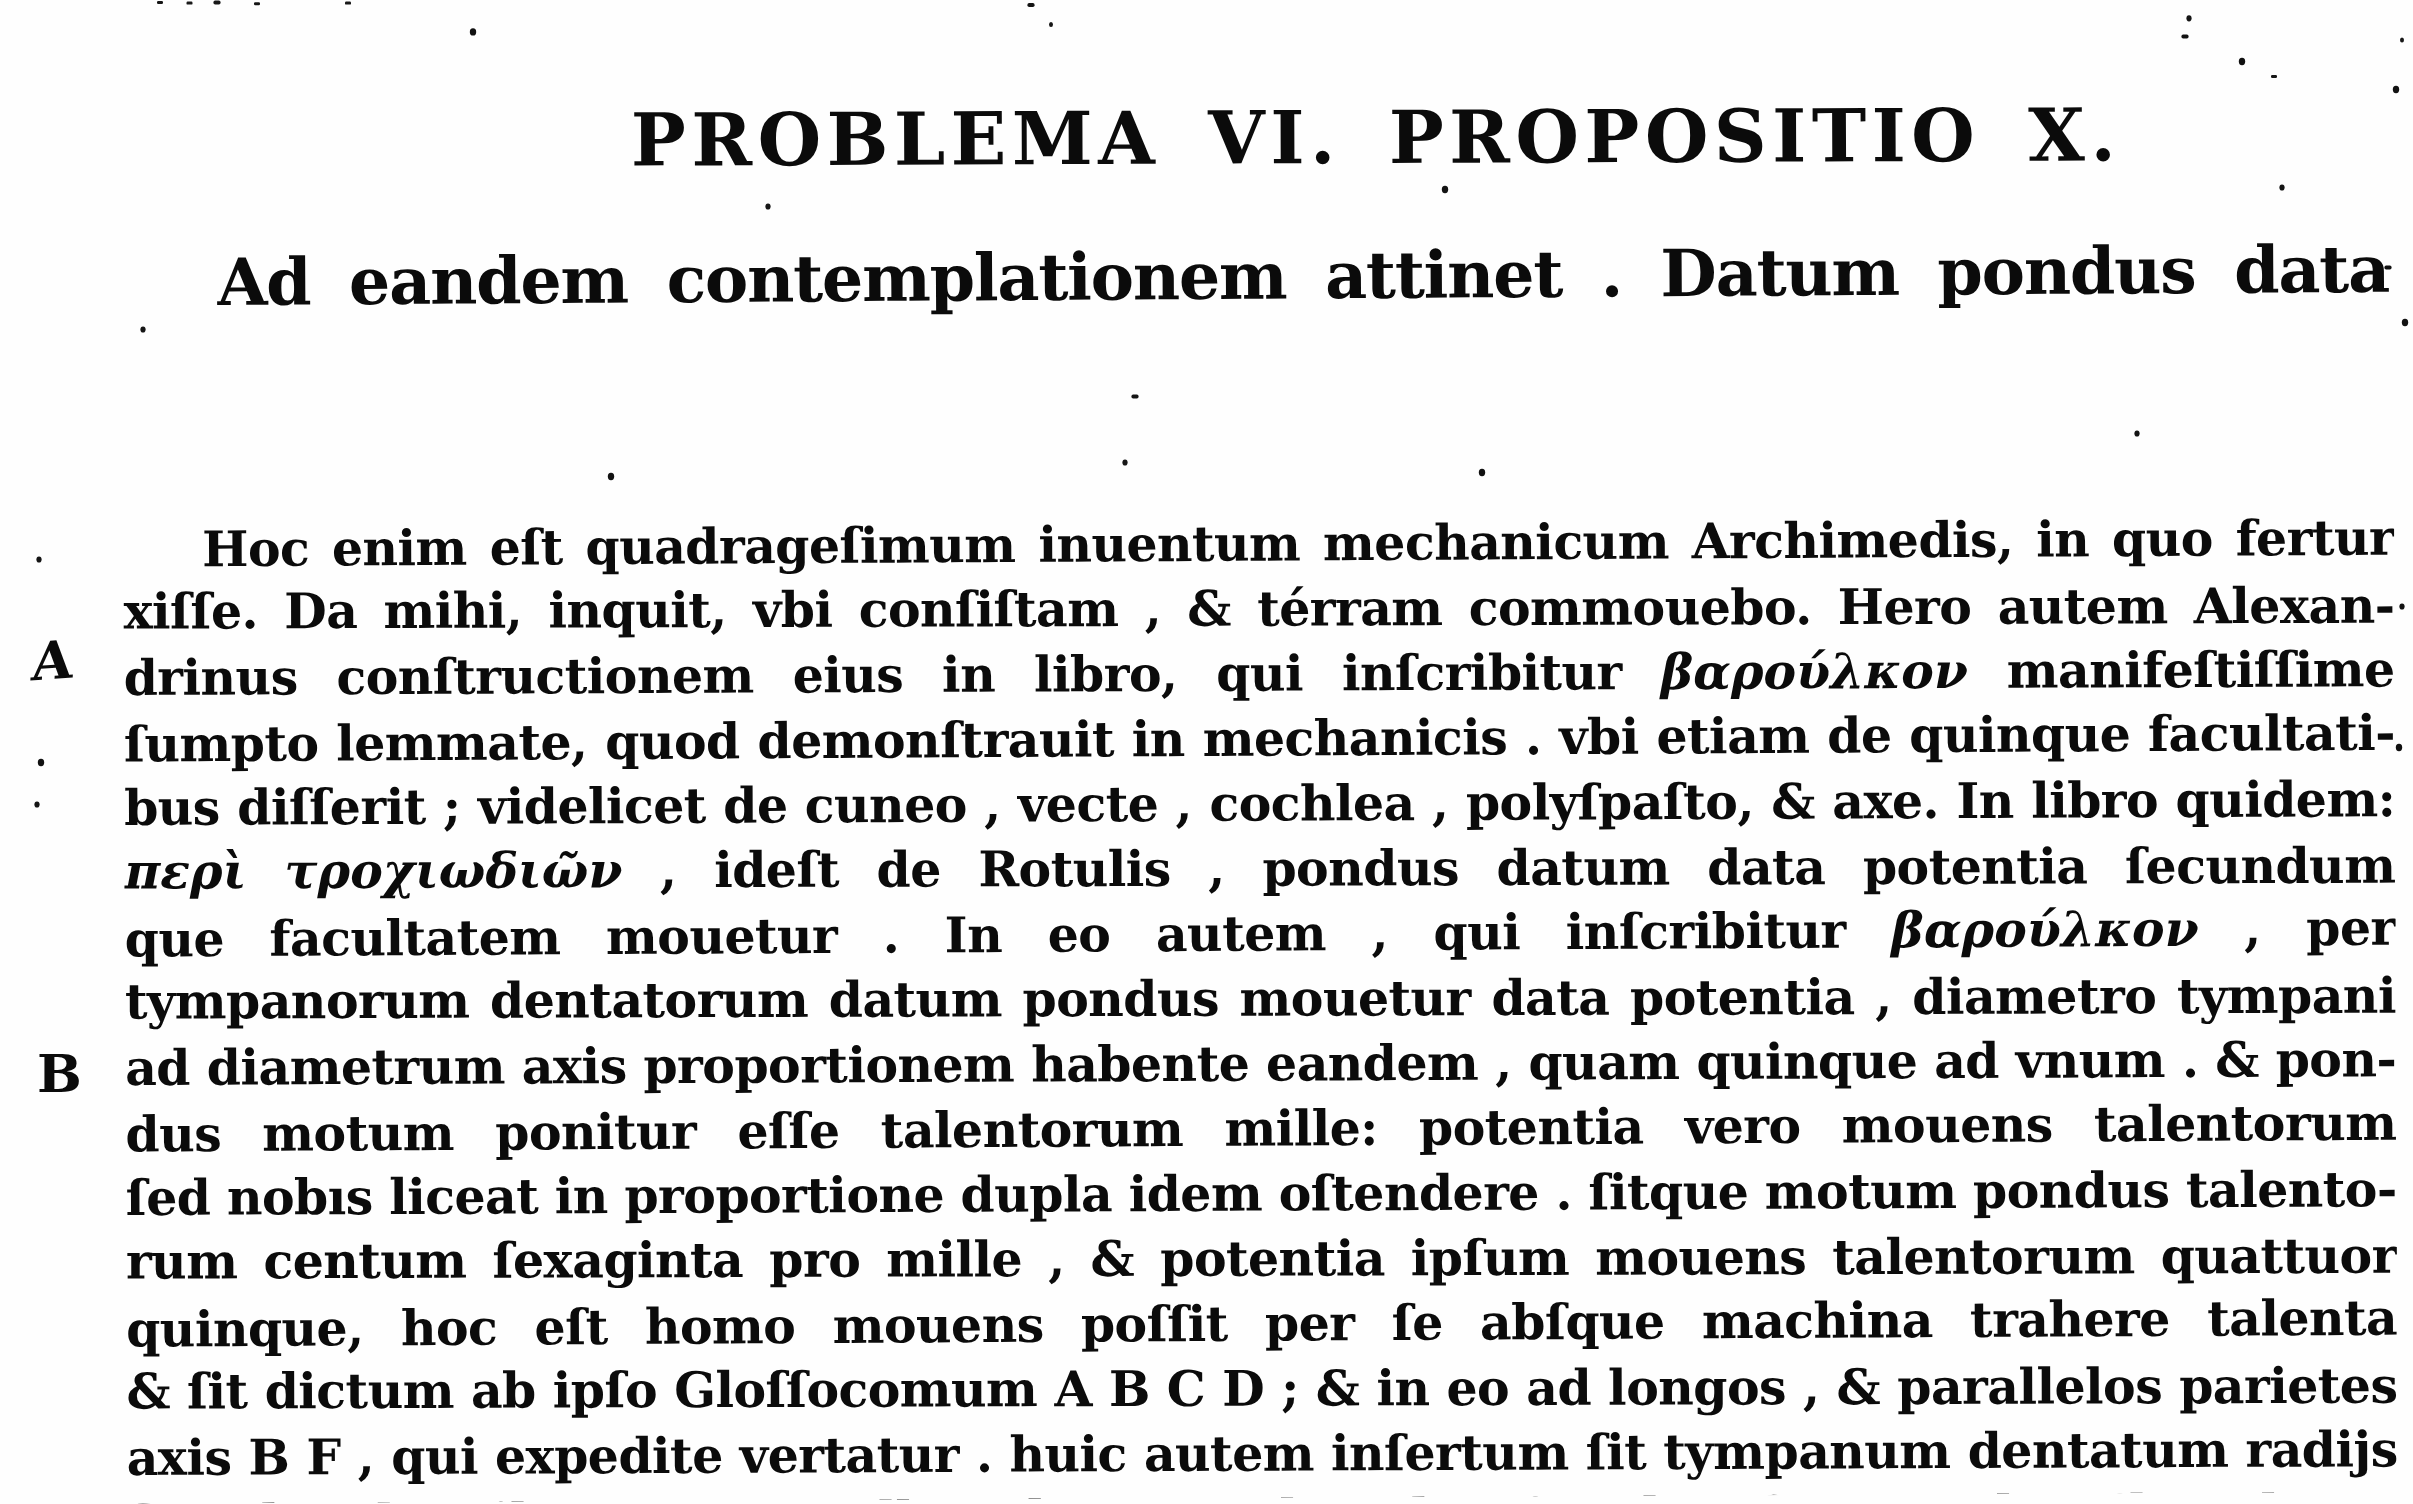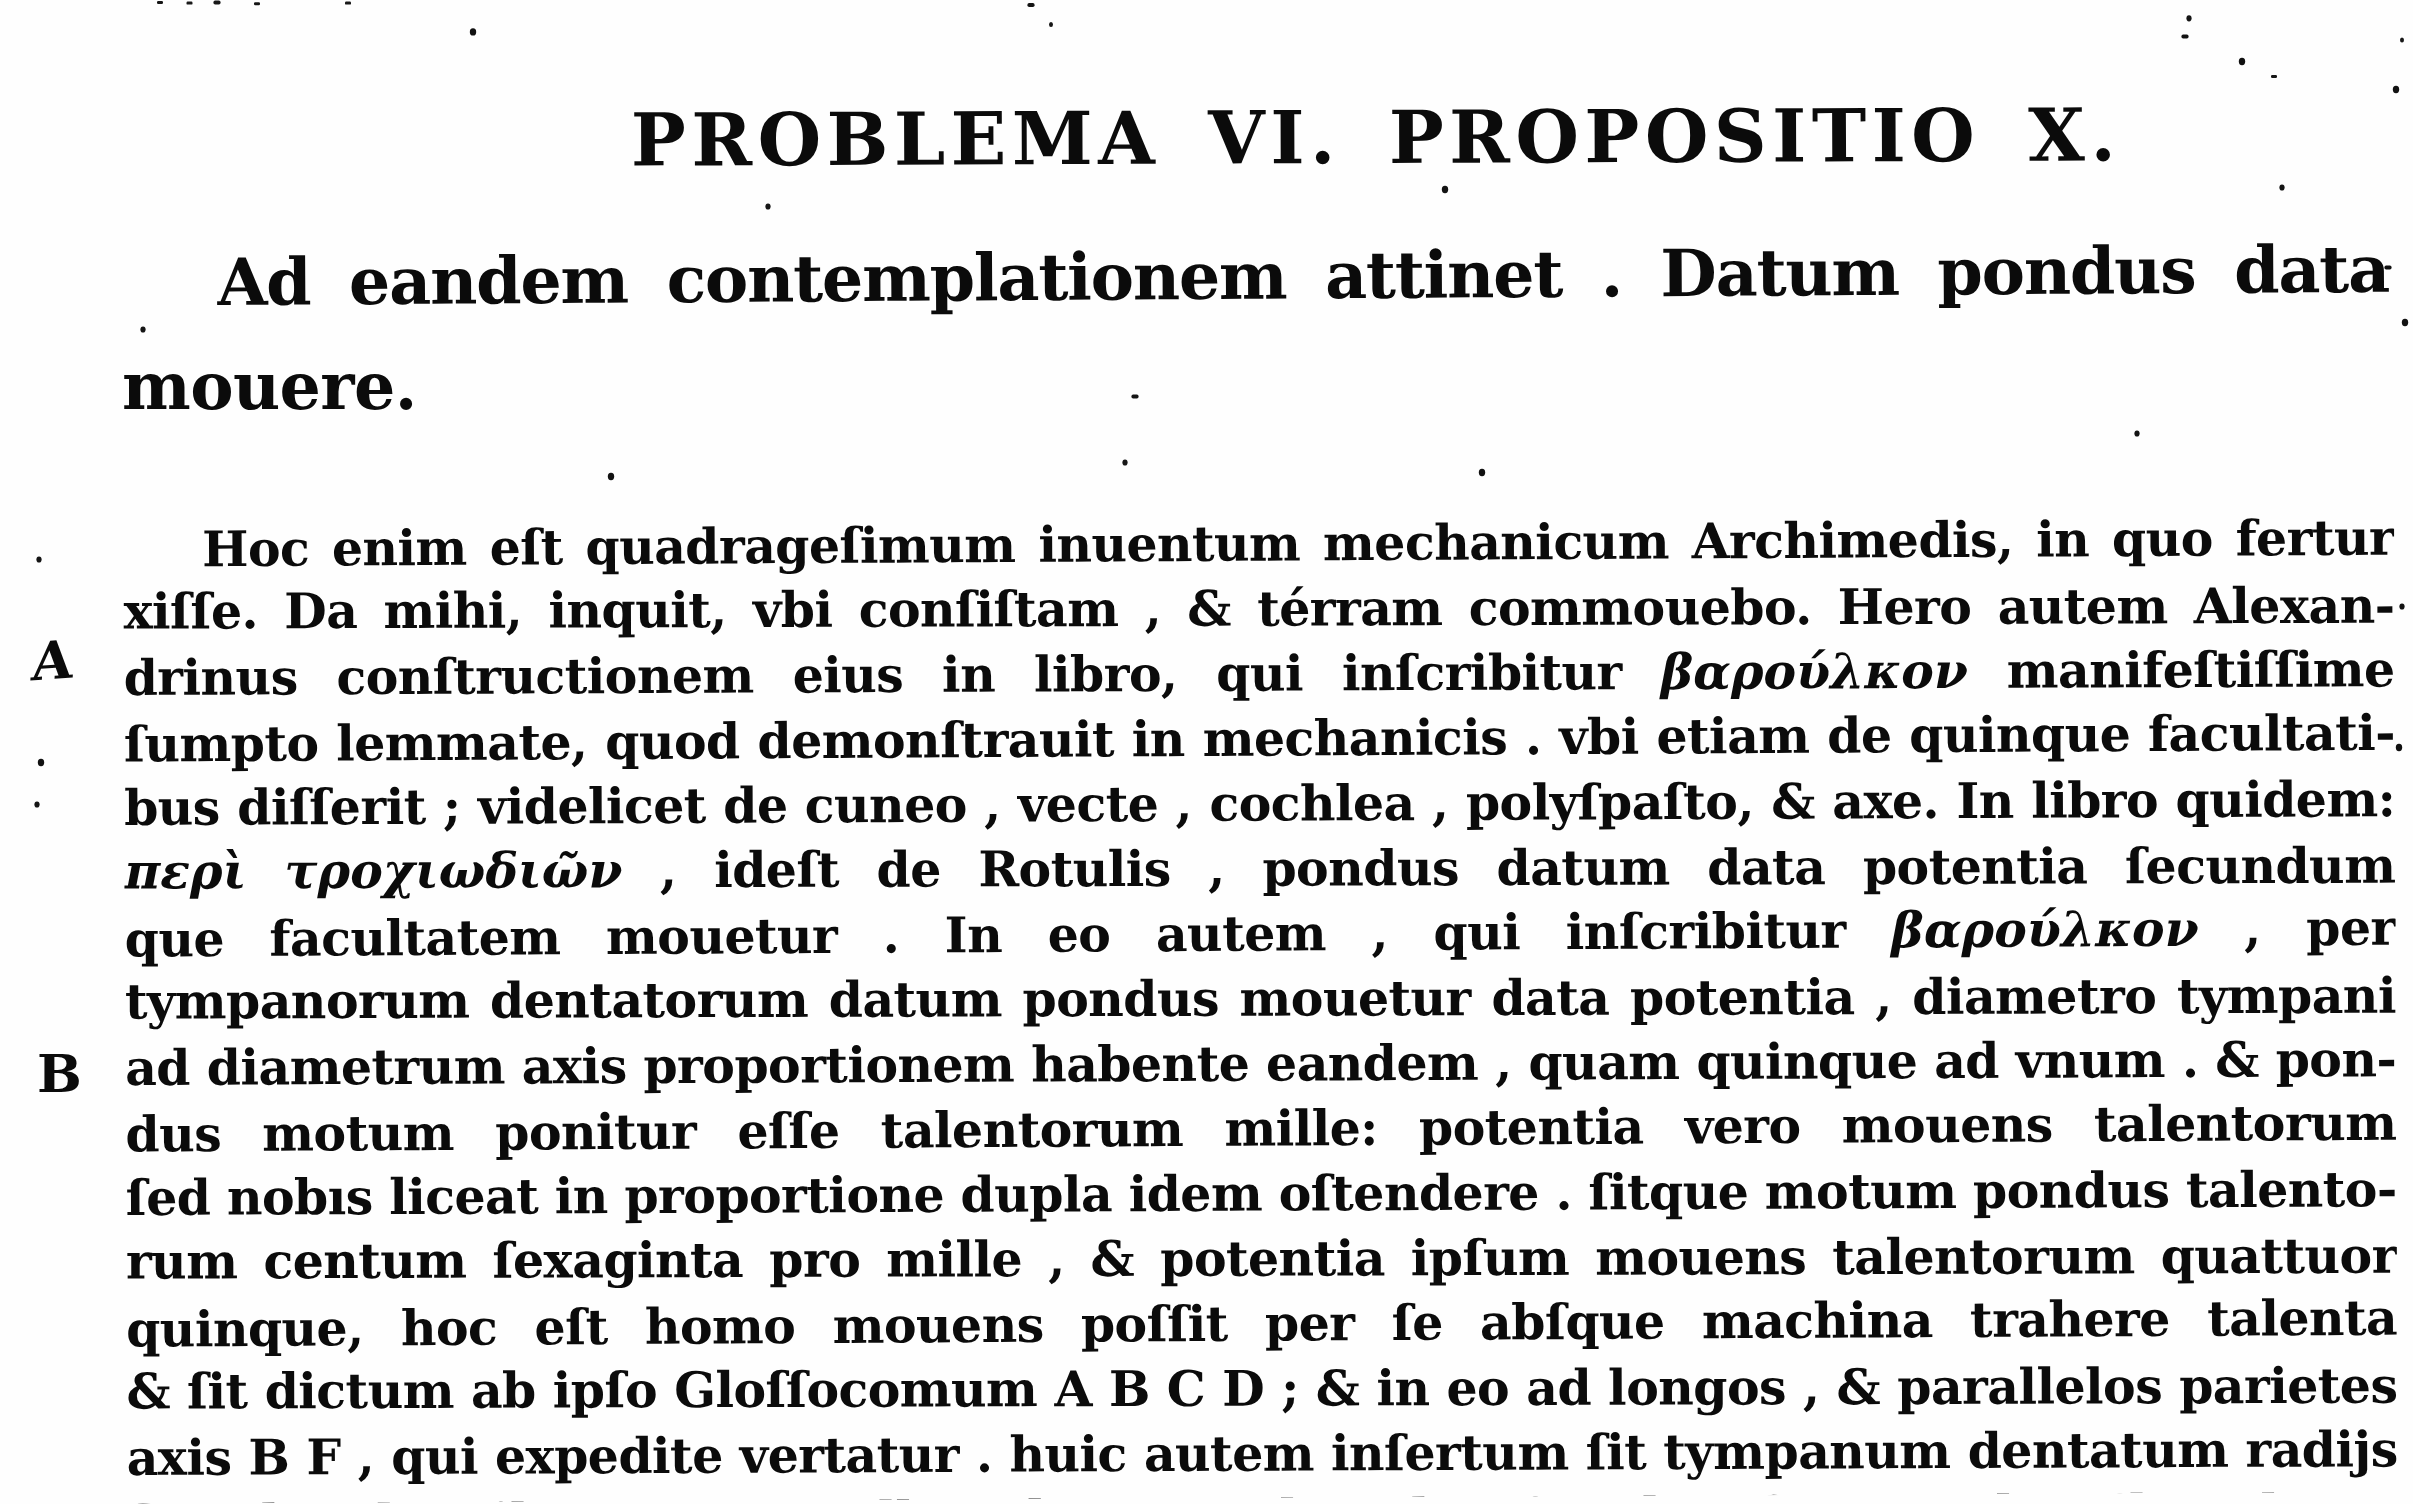"mouere." div { html: <div>mouere.</div> -> none }
